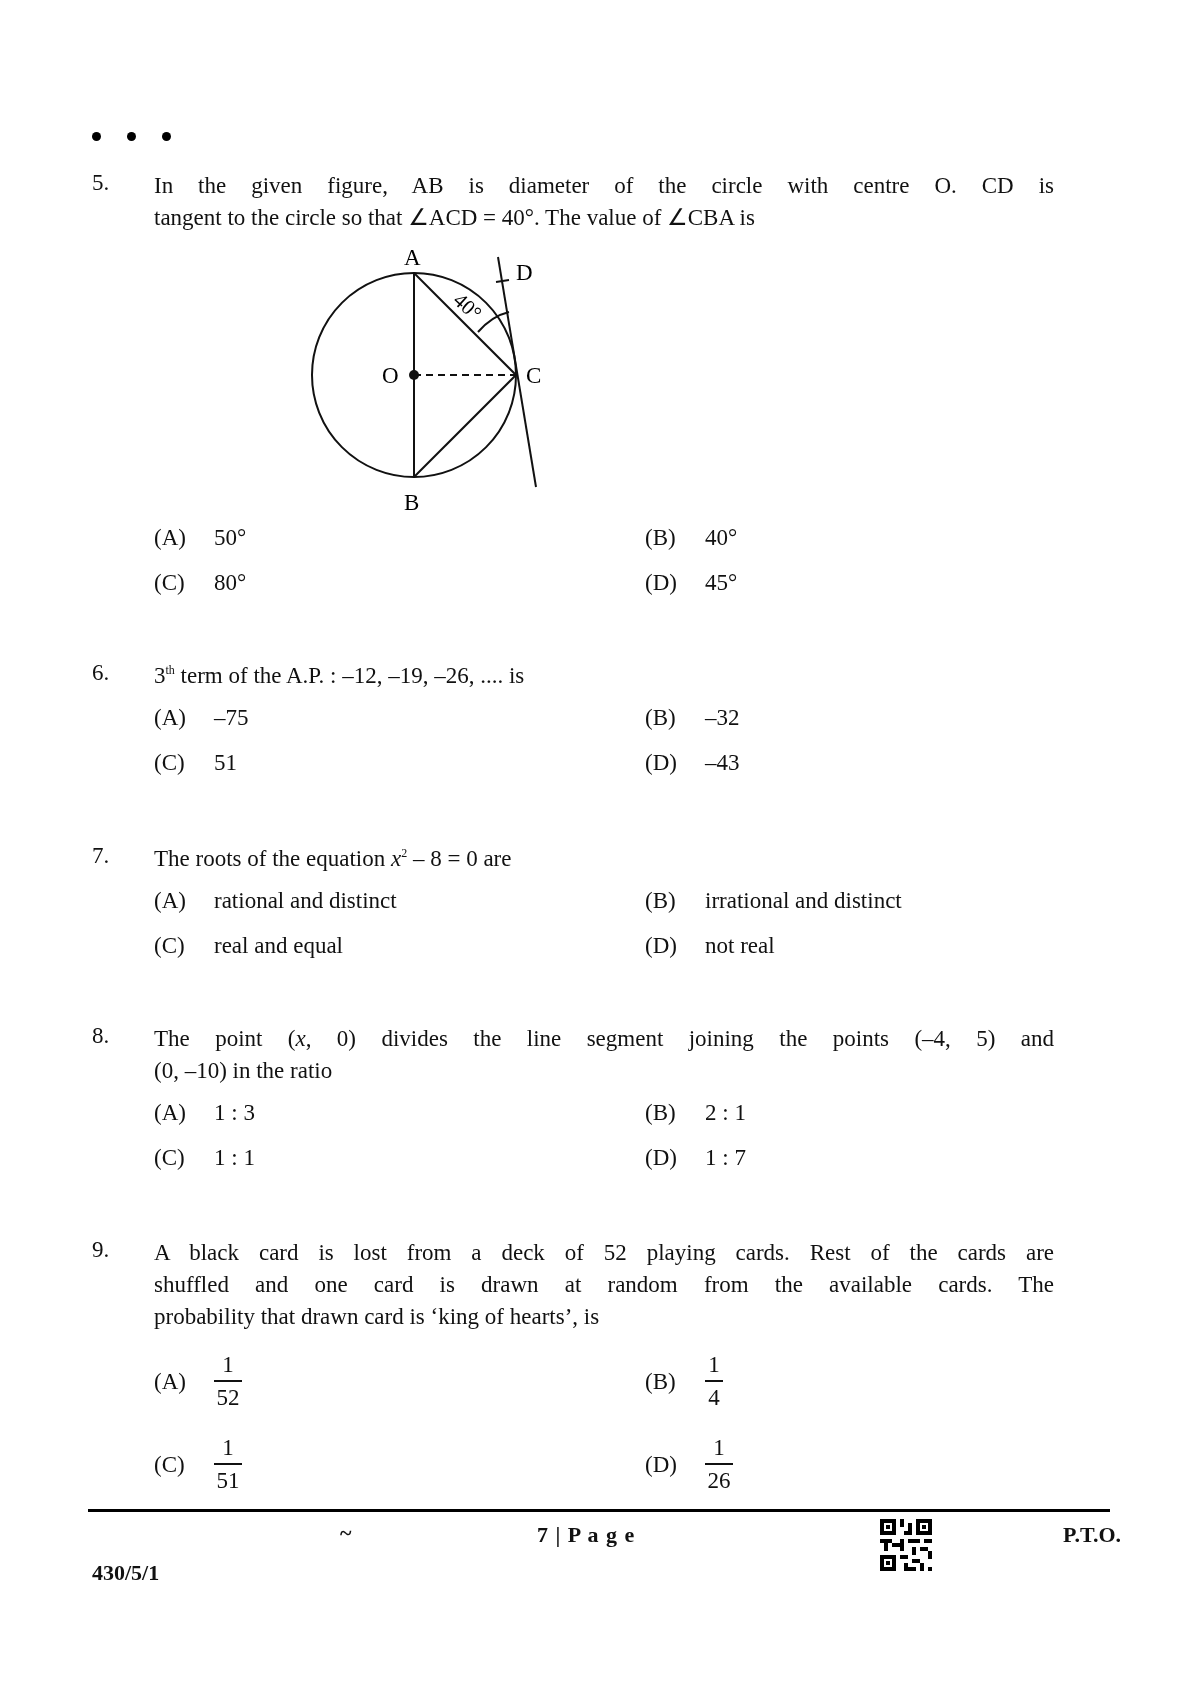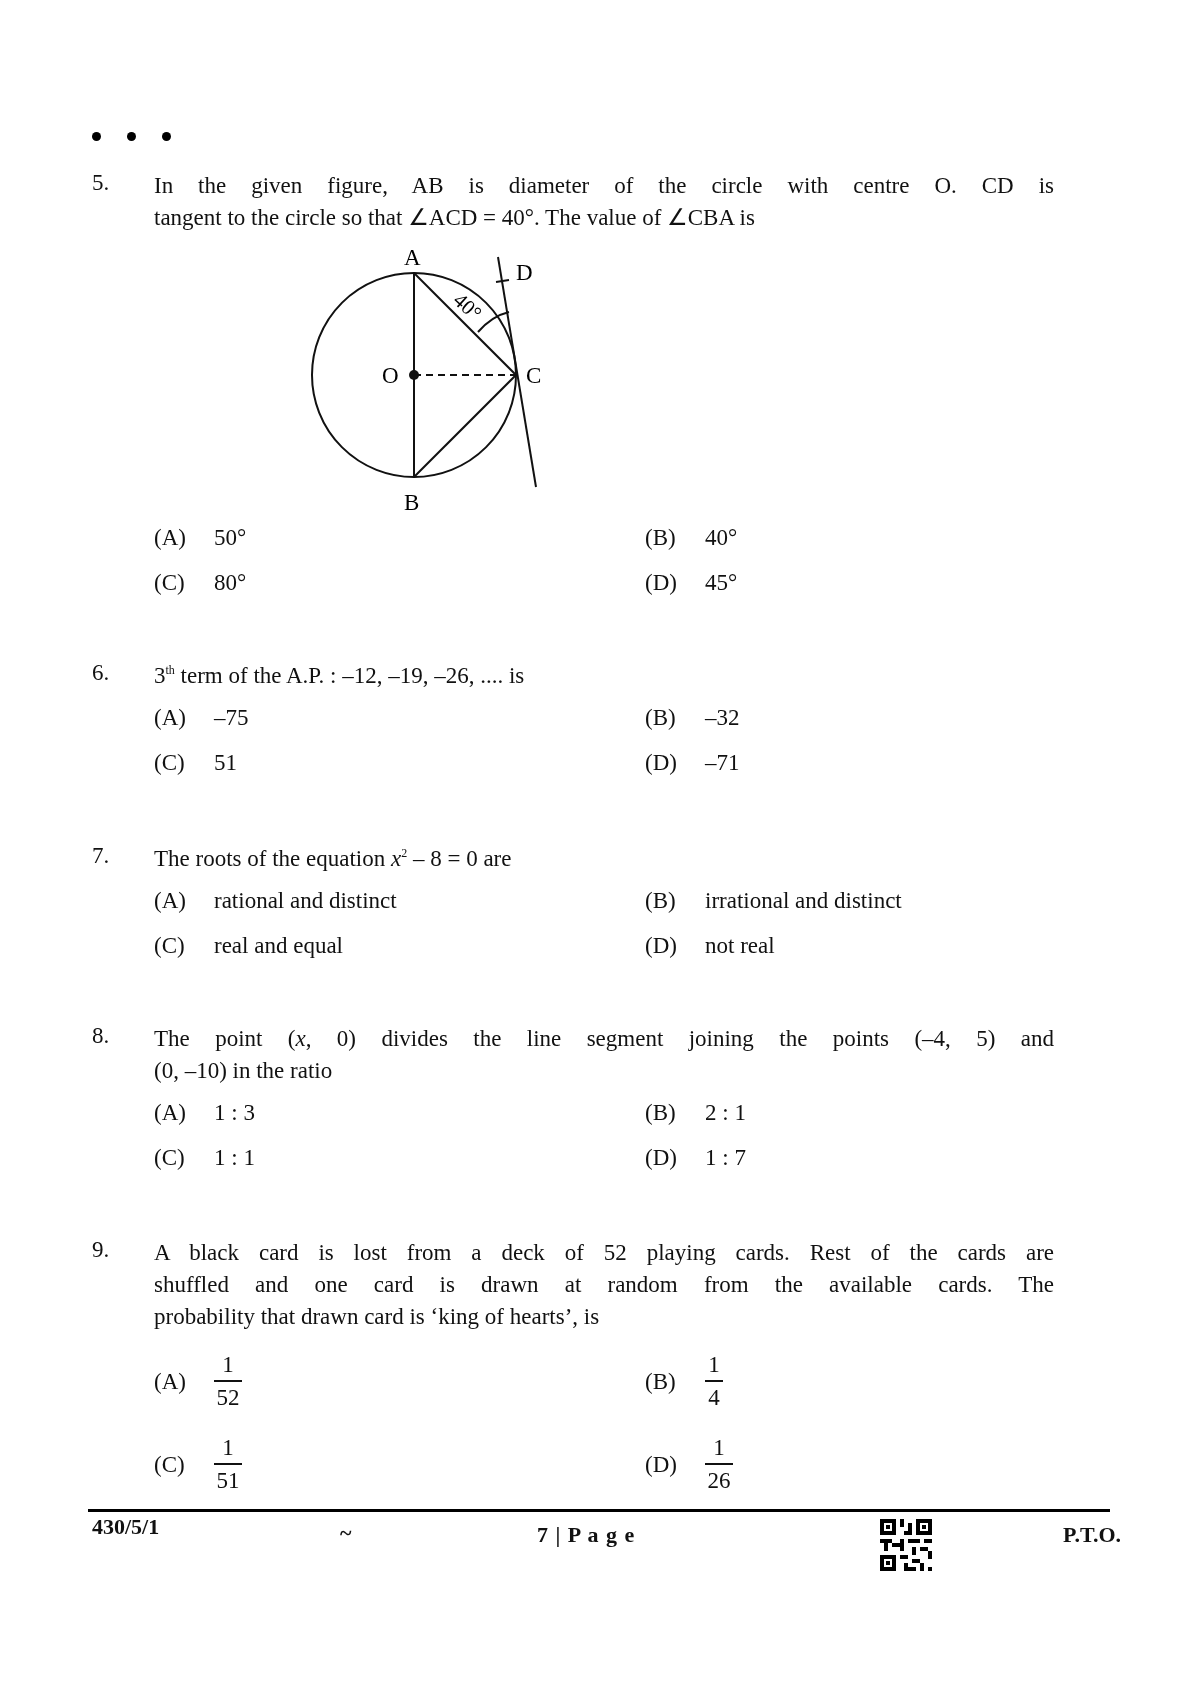"–71" span { text: 71 -> 43 }
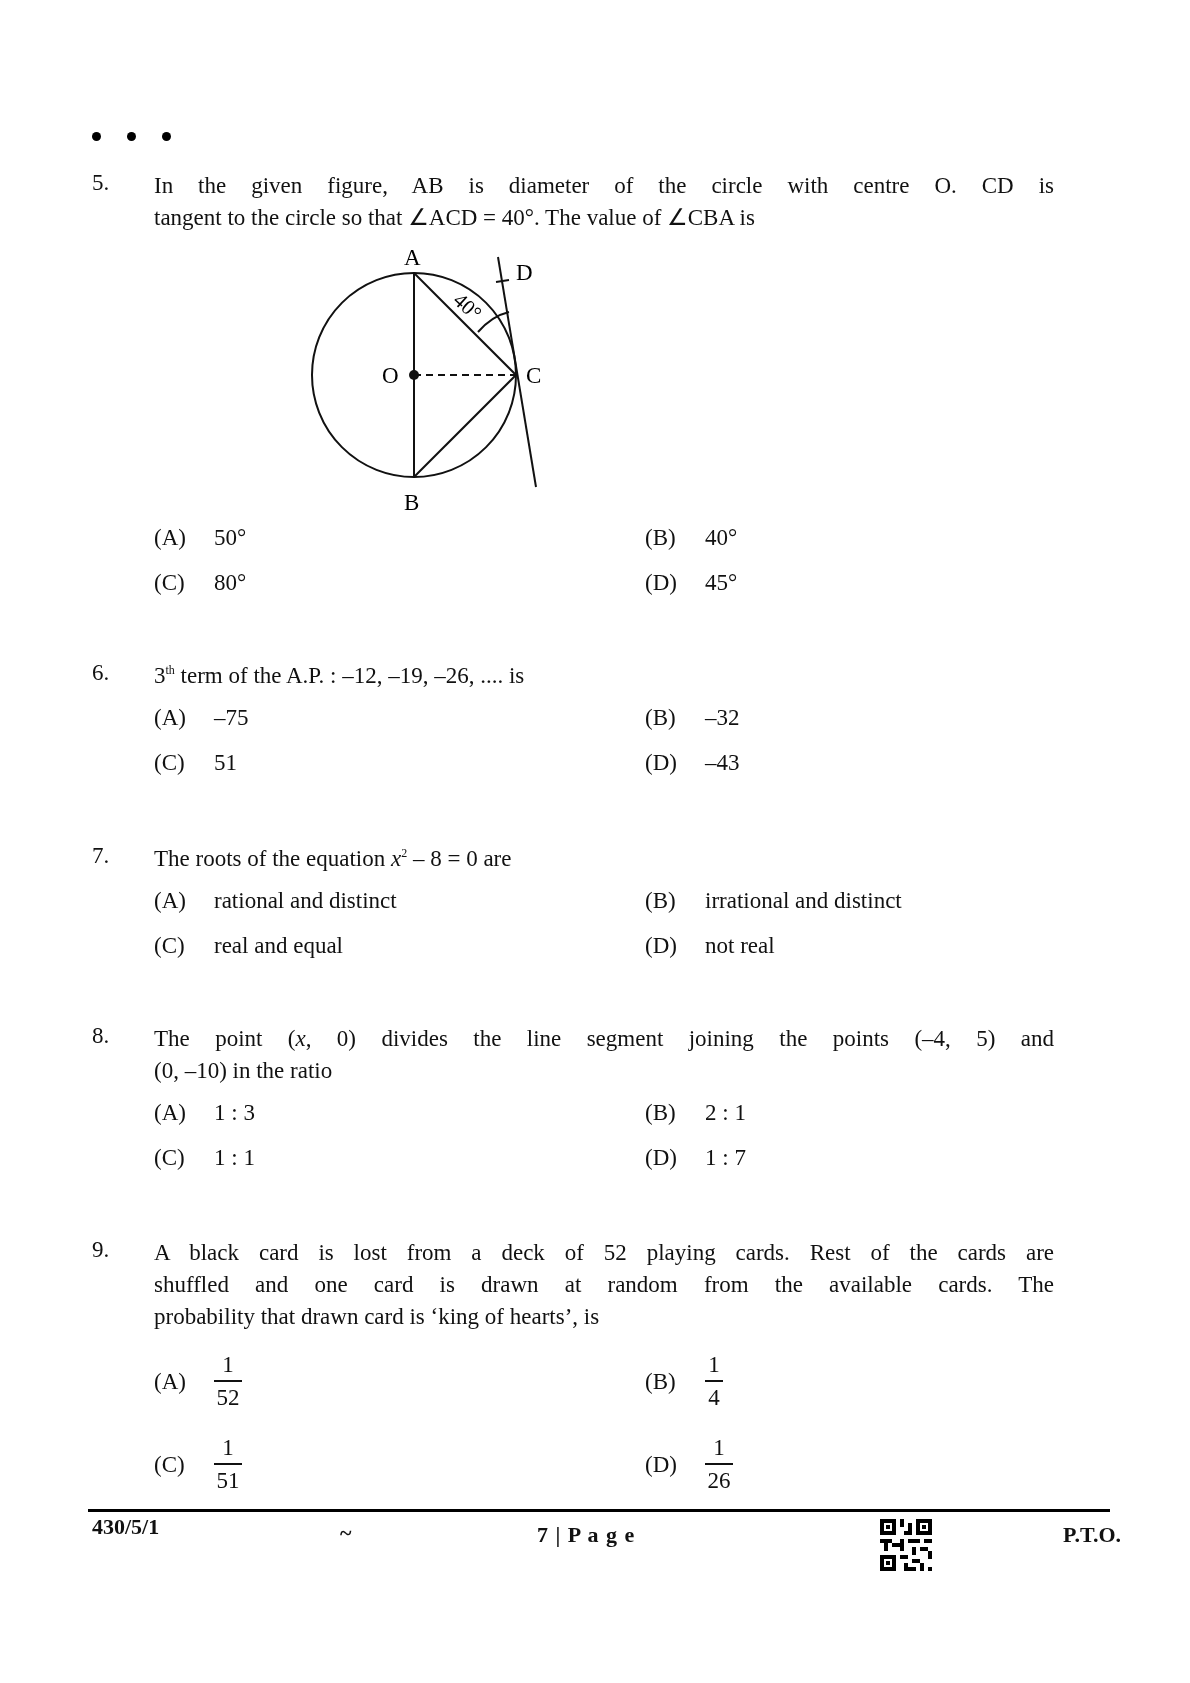"430/5/1" div.abs { top: 1514px -> 1560px }
